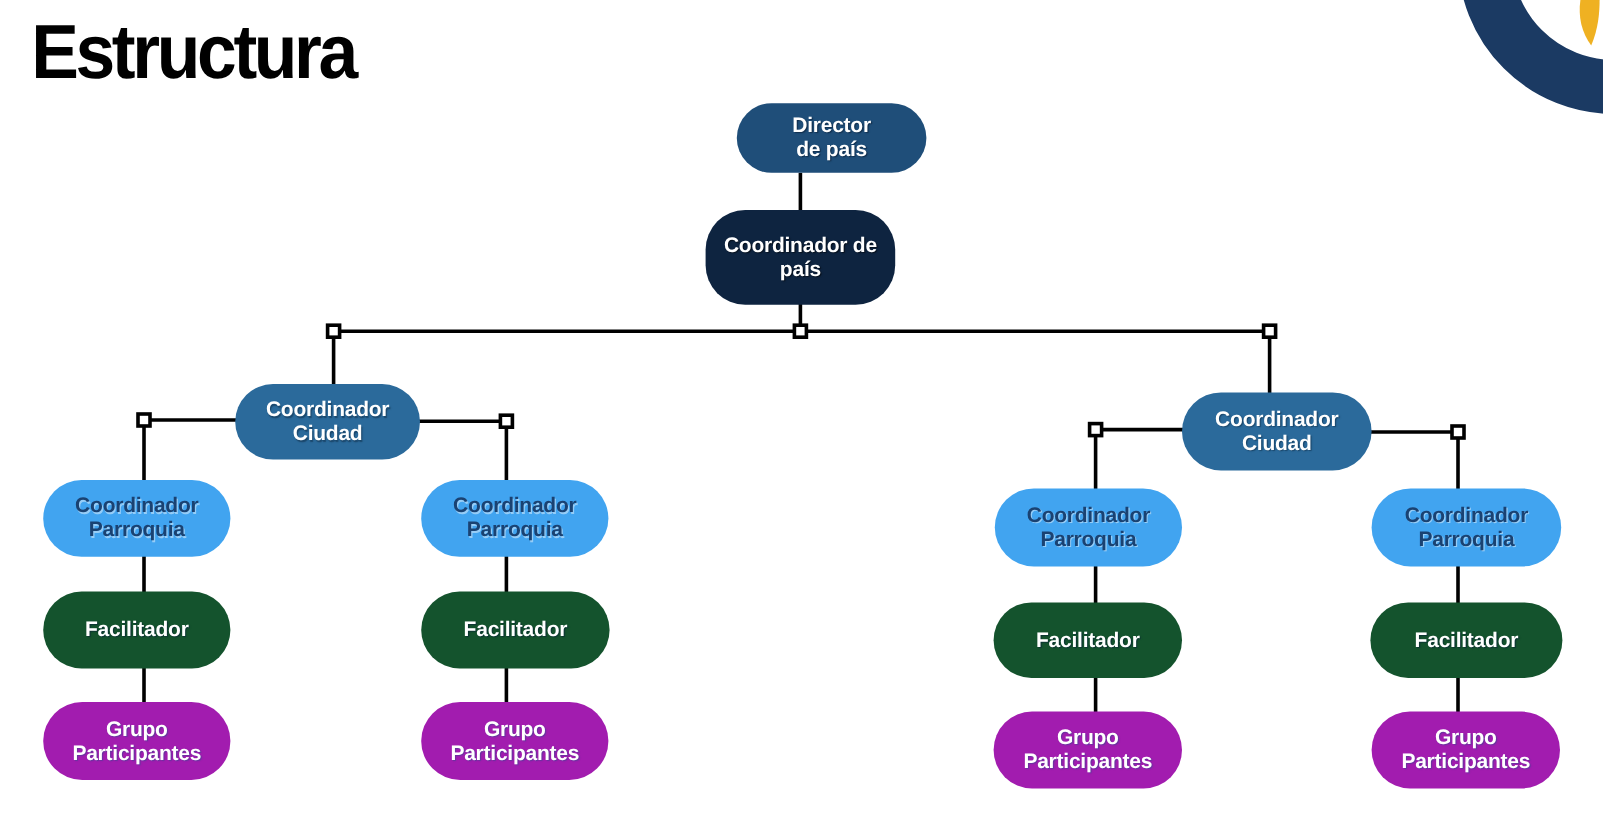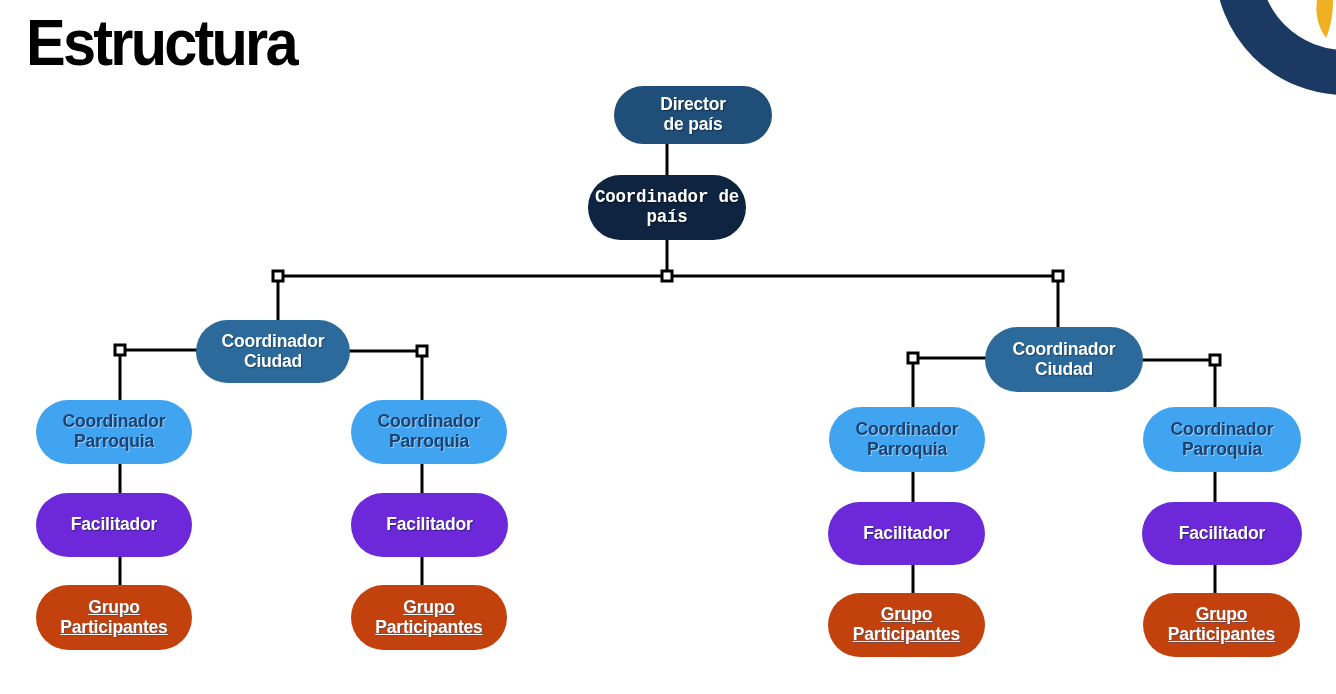"Coordinador de" div.node { font-family: Liberation Mono, monospace -> none; height: 65px -> 79px }
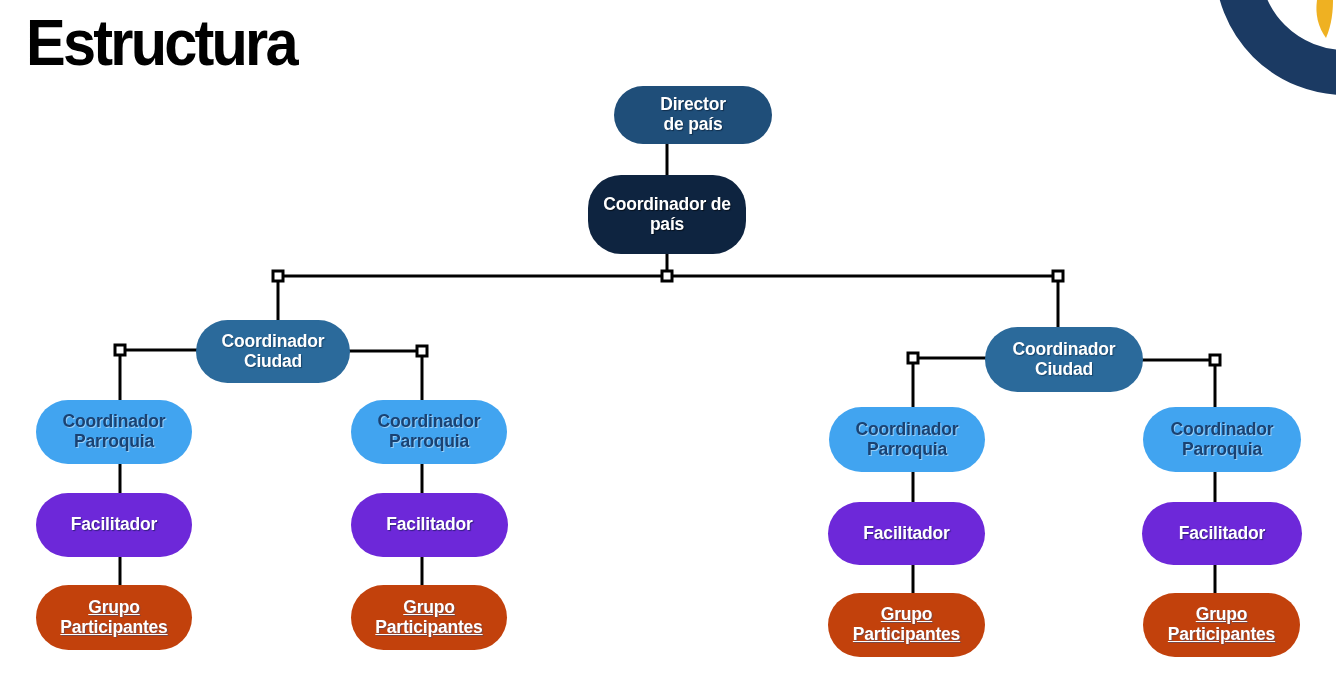"Facilitador" .lvl-facilitador { background: #6d28d9 -> #14532d }
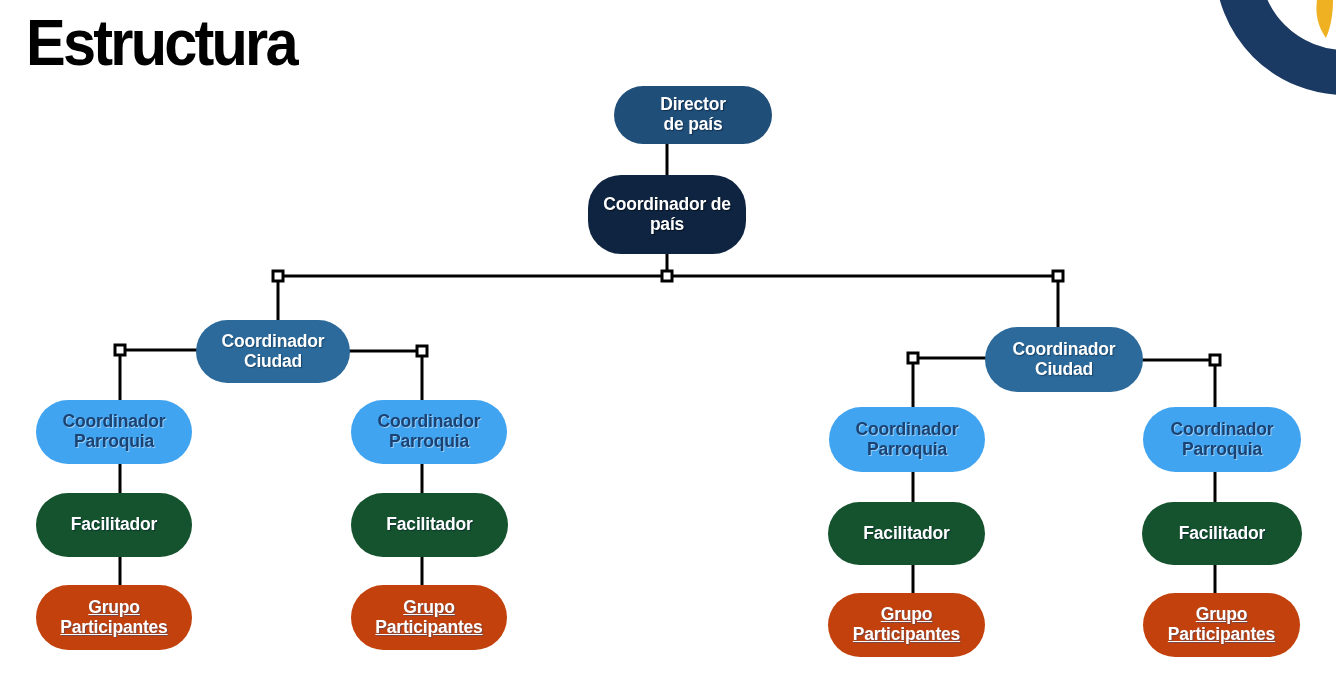"Grupo" .lvl-grupo { background: #c2410c -> #a21caf; text-decoration: underline -> none }
